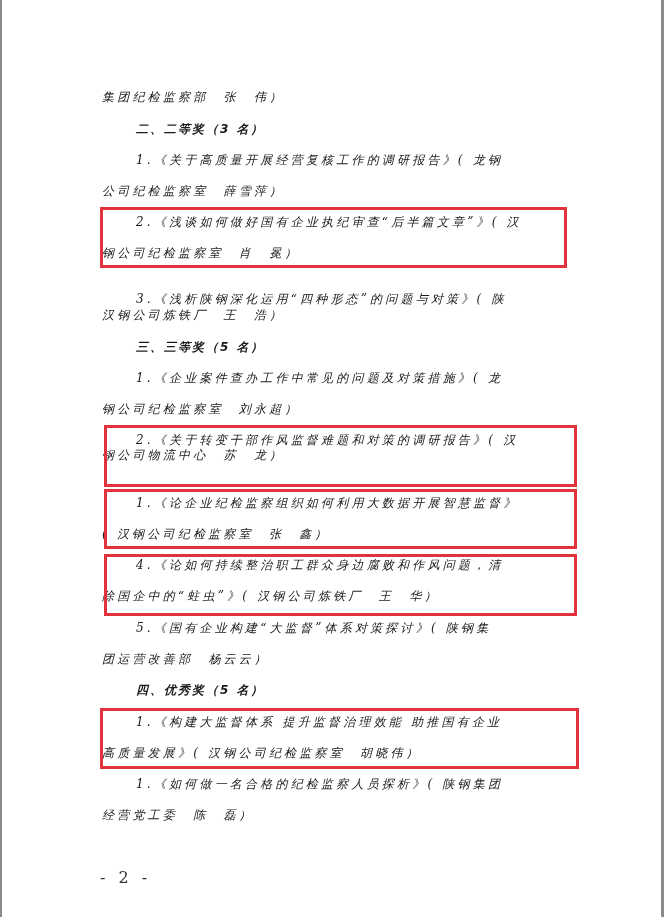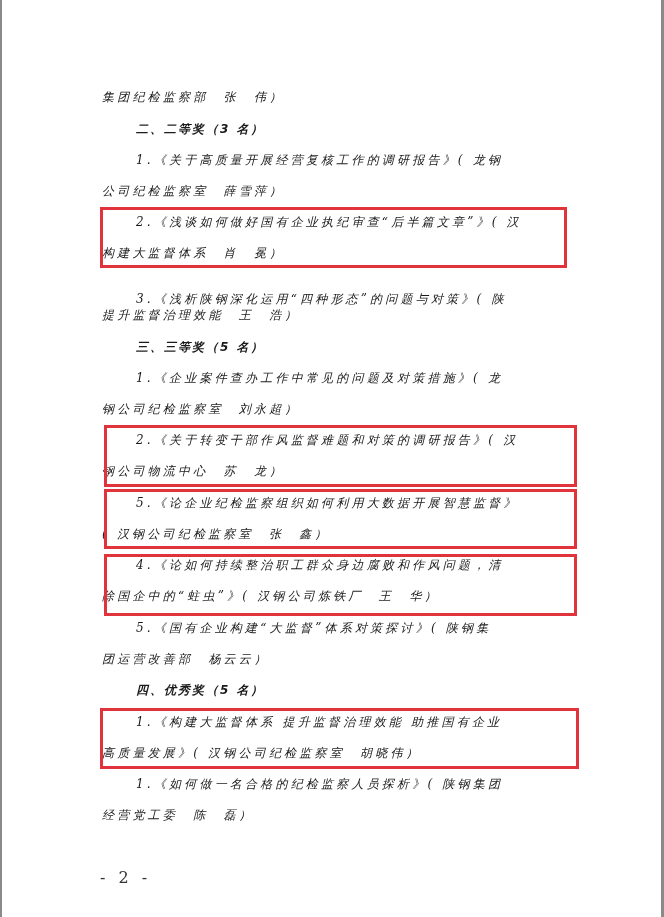"构建大监督体系 肖 冕）" div.line { text: 构建大监督体系 -> 钢公司纪检监察室 }
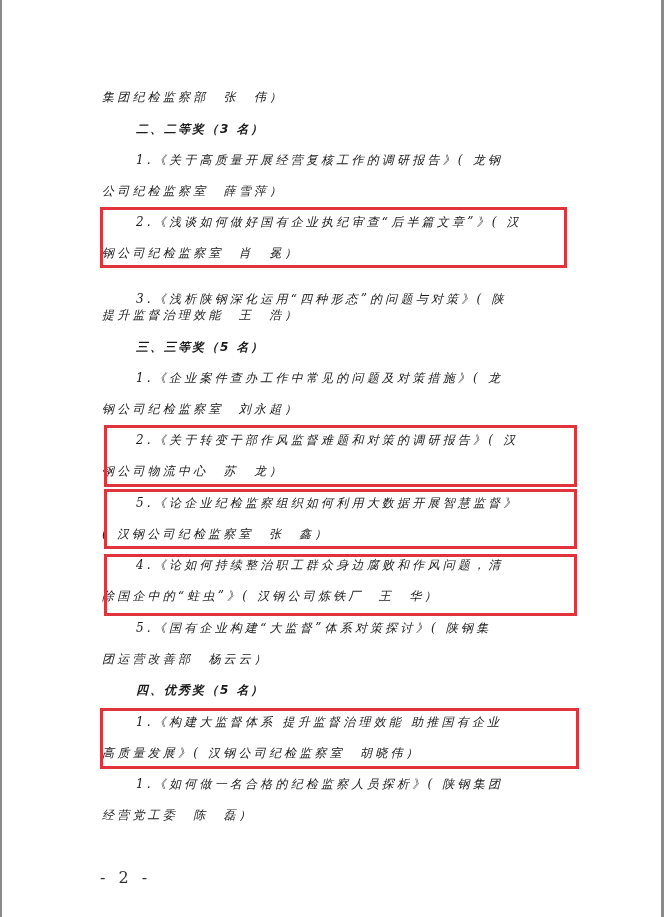"提升监督治理效能 王 浩）" div.line { text: 提升监督治理效能 -> 汉钢公司炼铁厂 }
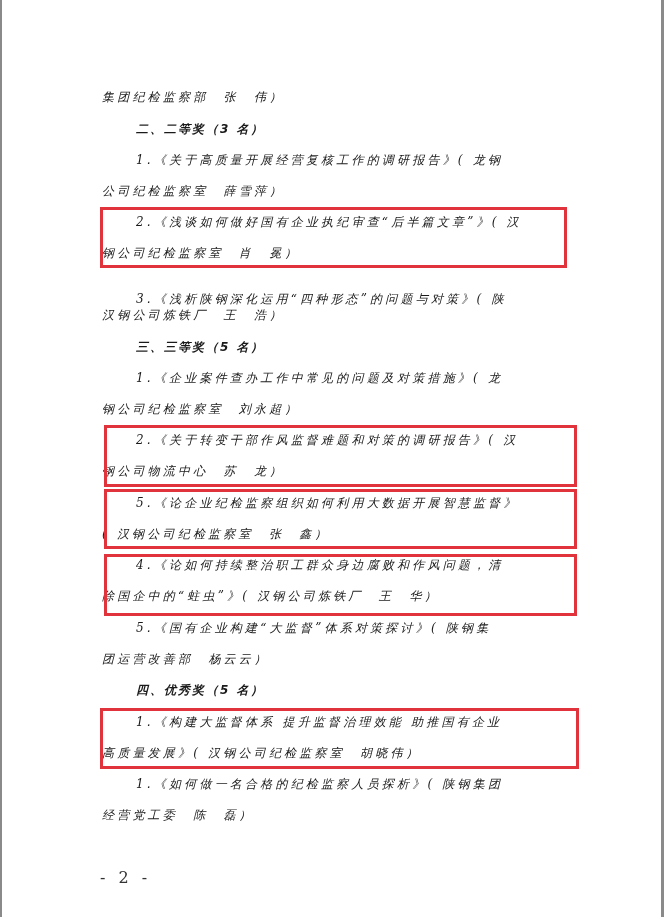"钢公司物流中心 苏 龙）" div.line { top: 460px -> 444px }
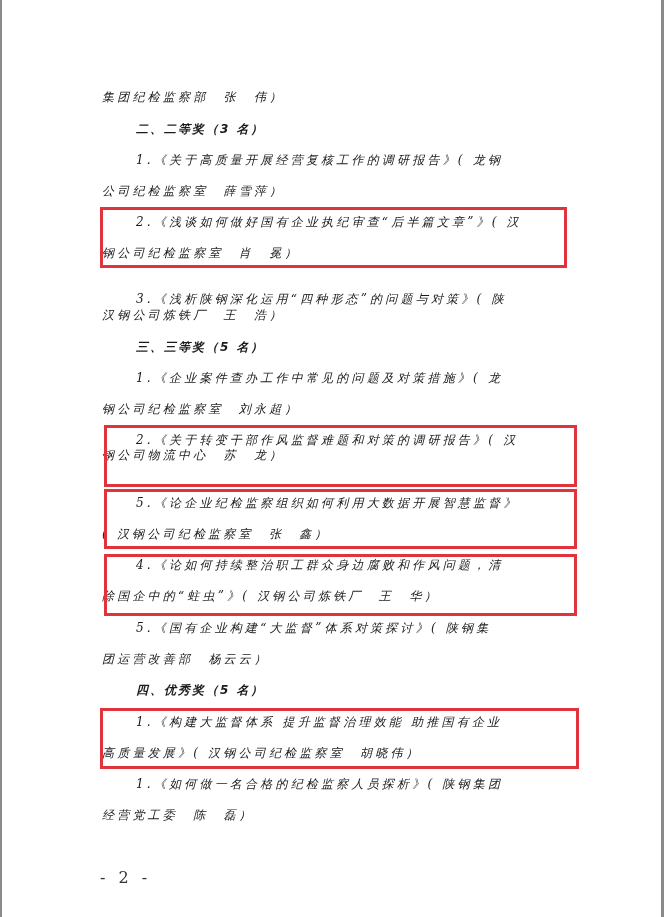"5.《论企业纪检监察组织如何利用大数据开展智慧监督》" div.line { text: 5 -> 1 }
